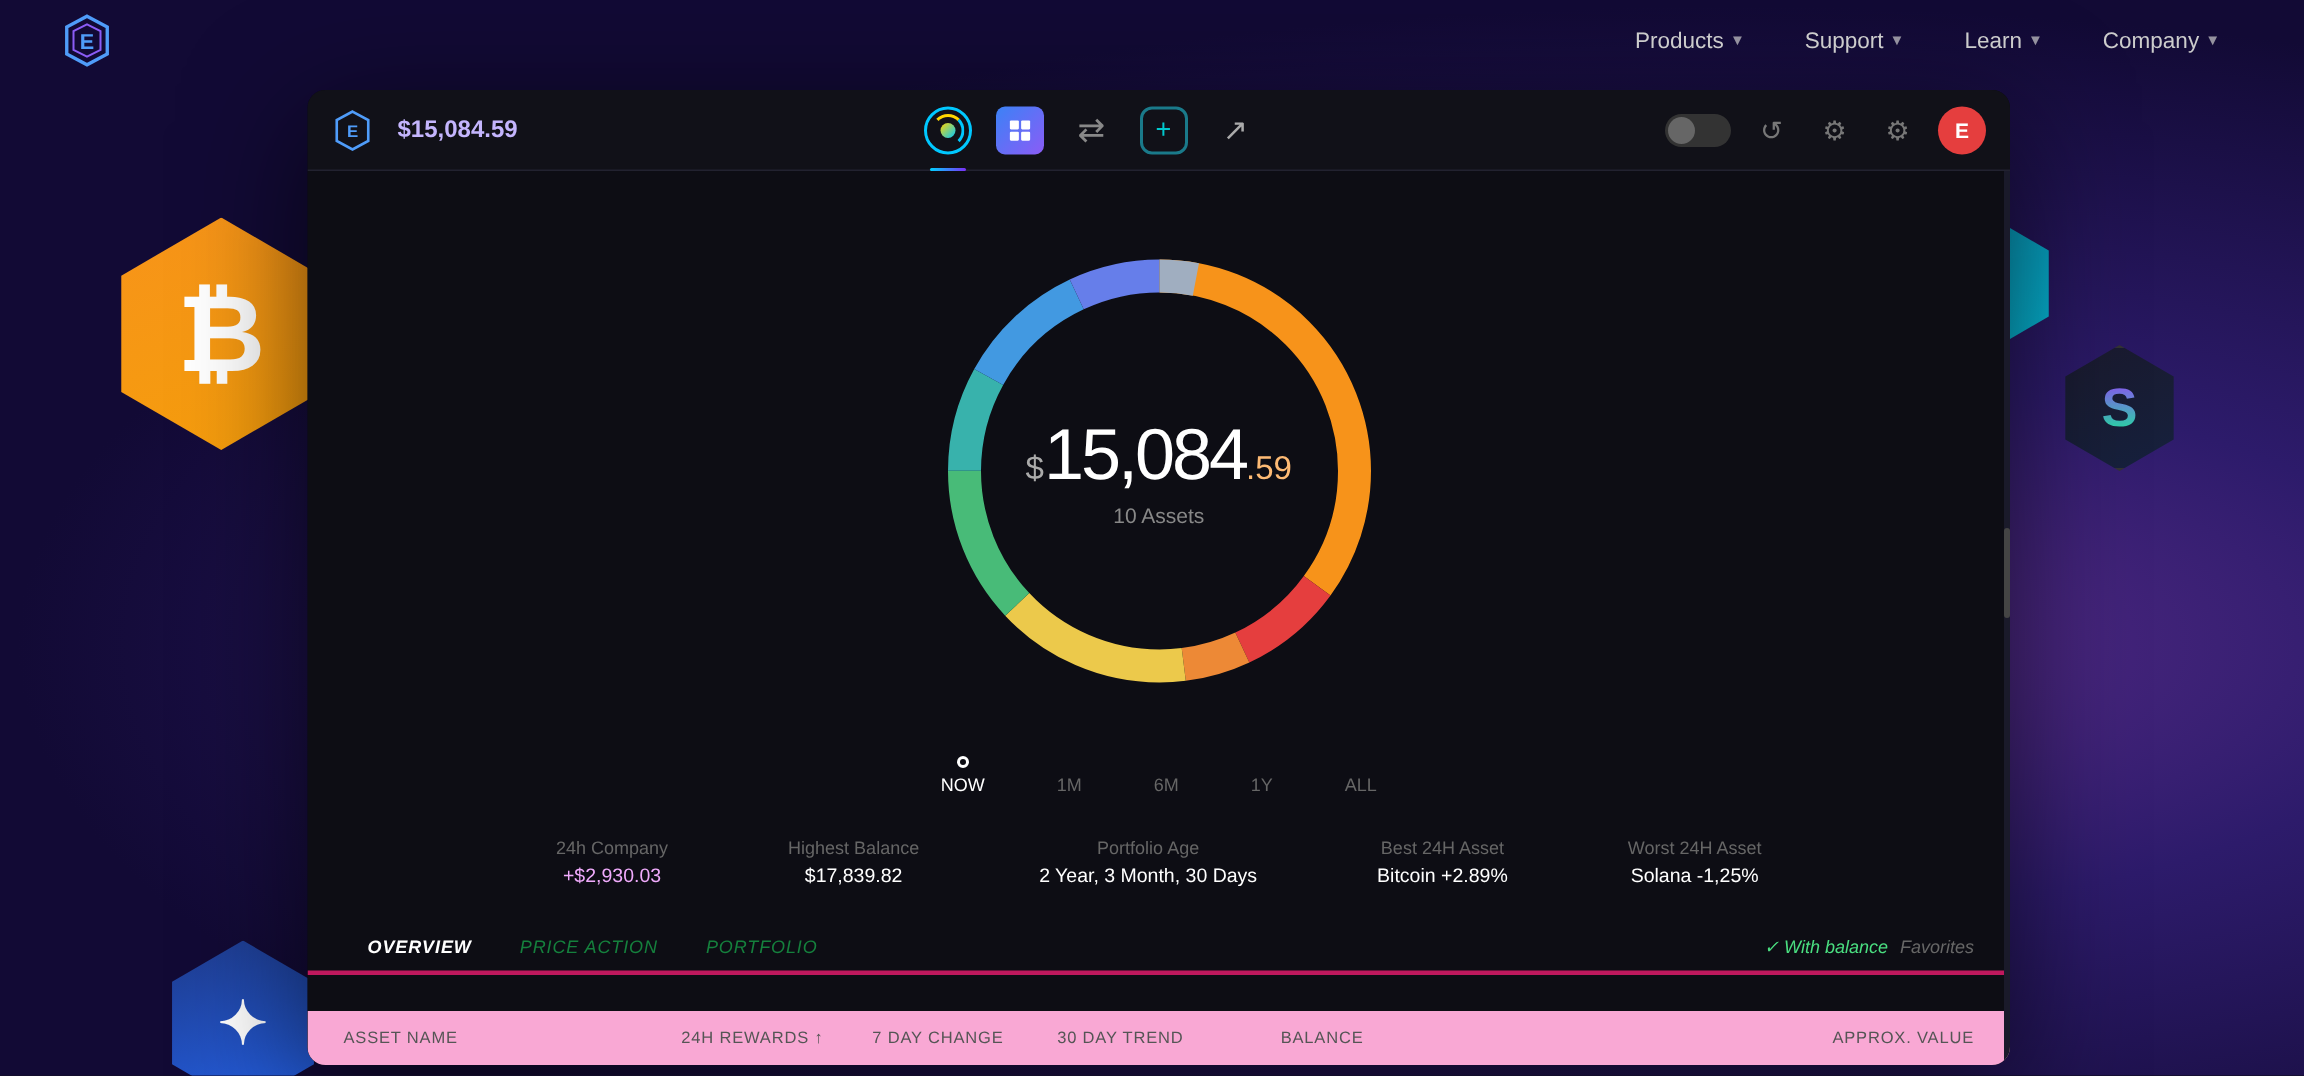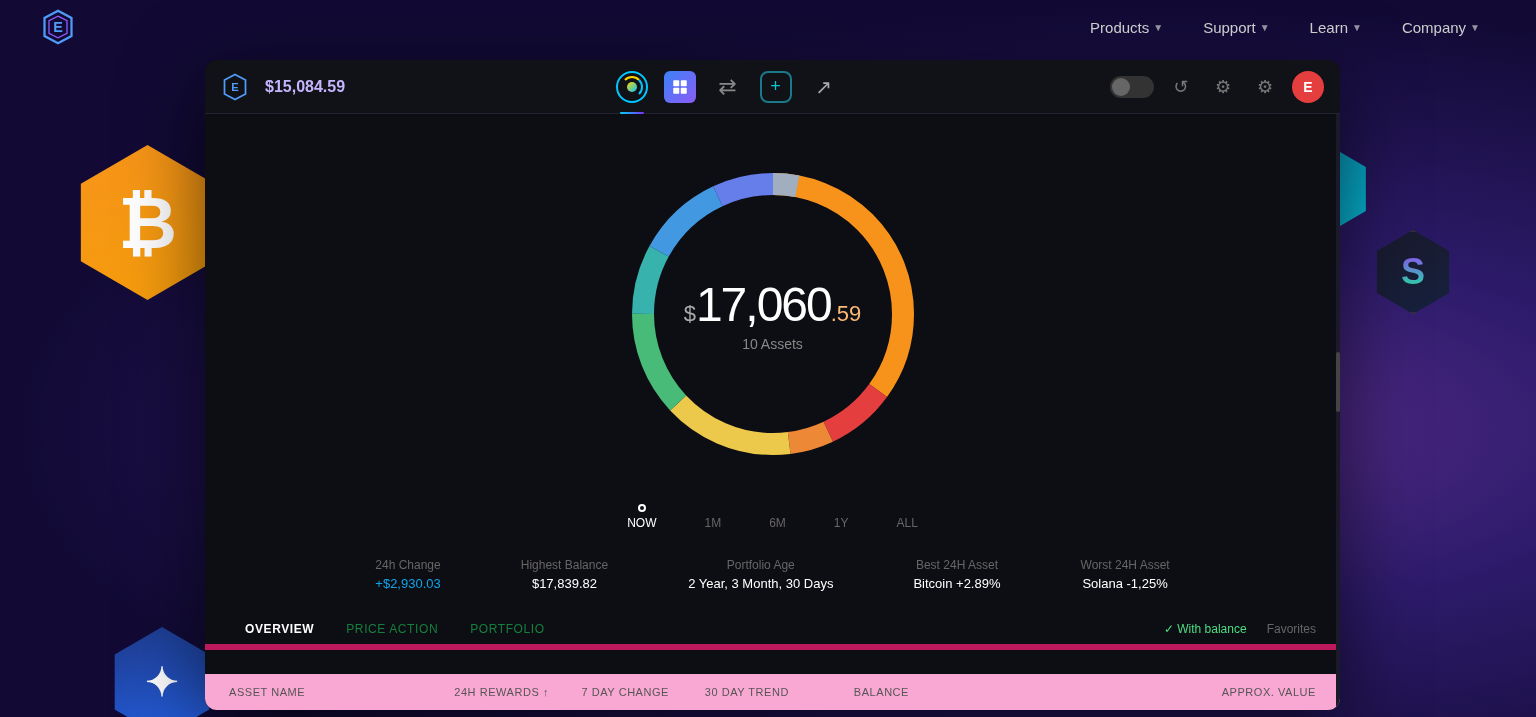"17,060" span.donut-main { text: 17,060 -> 15,084 }
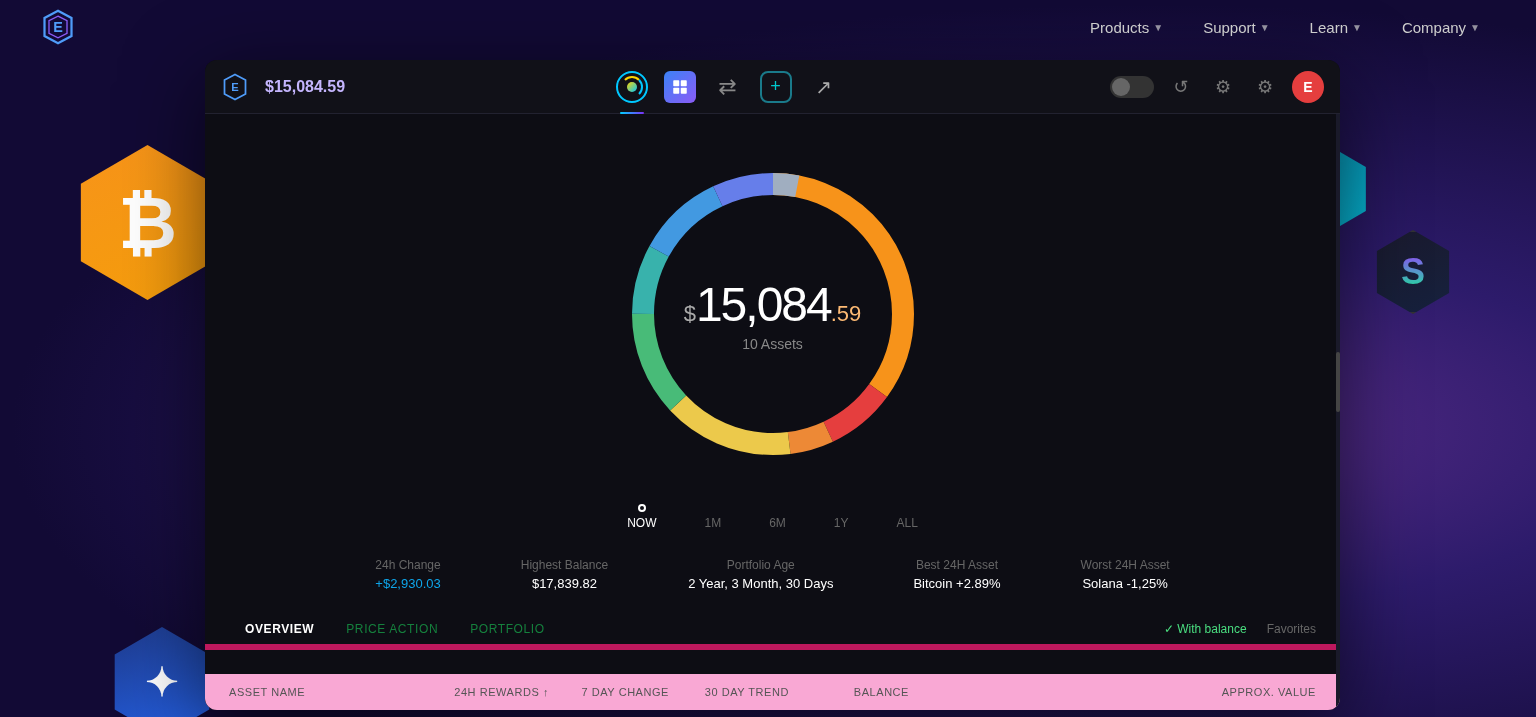"24h Change" div.stat-label { text: Change -> Company }
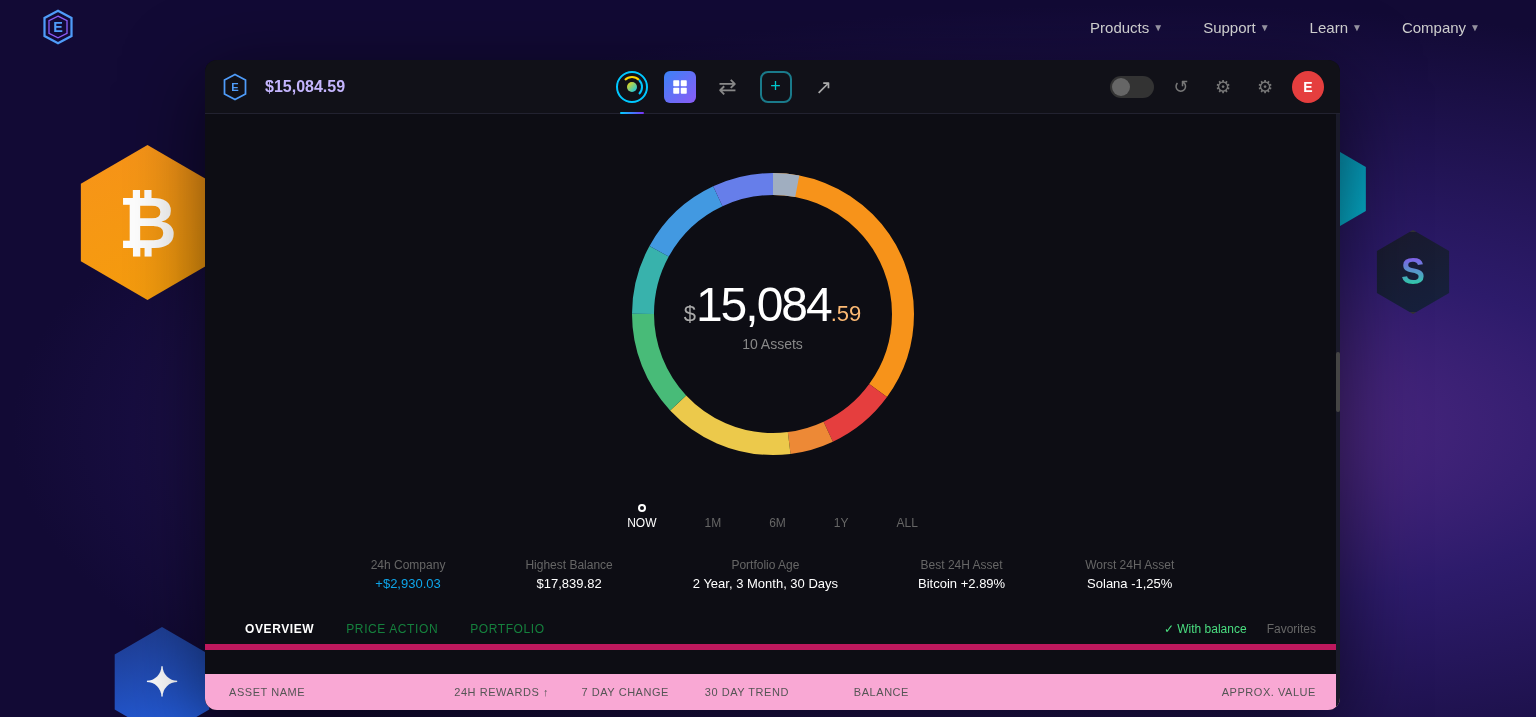"+$2,930.03" .stat-value.positive { color: #0ea5e9 -> #f0abfc }
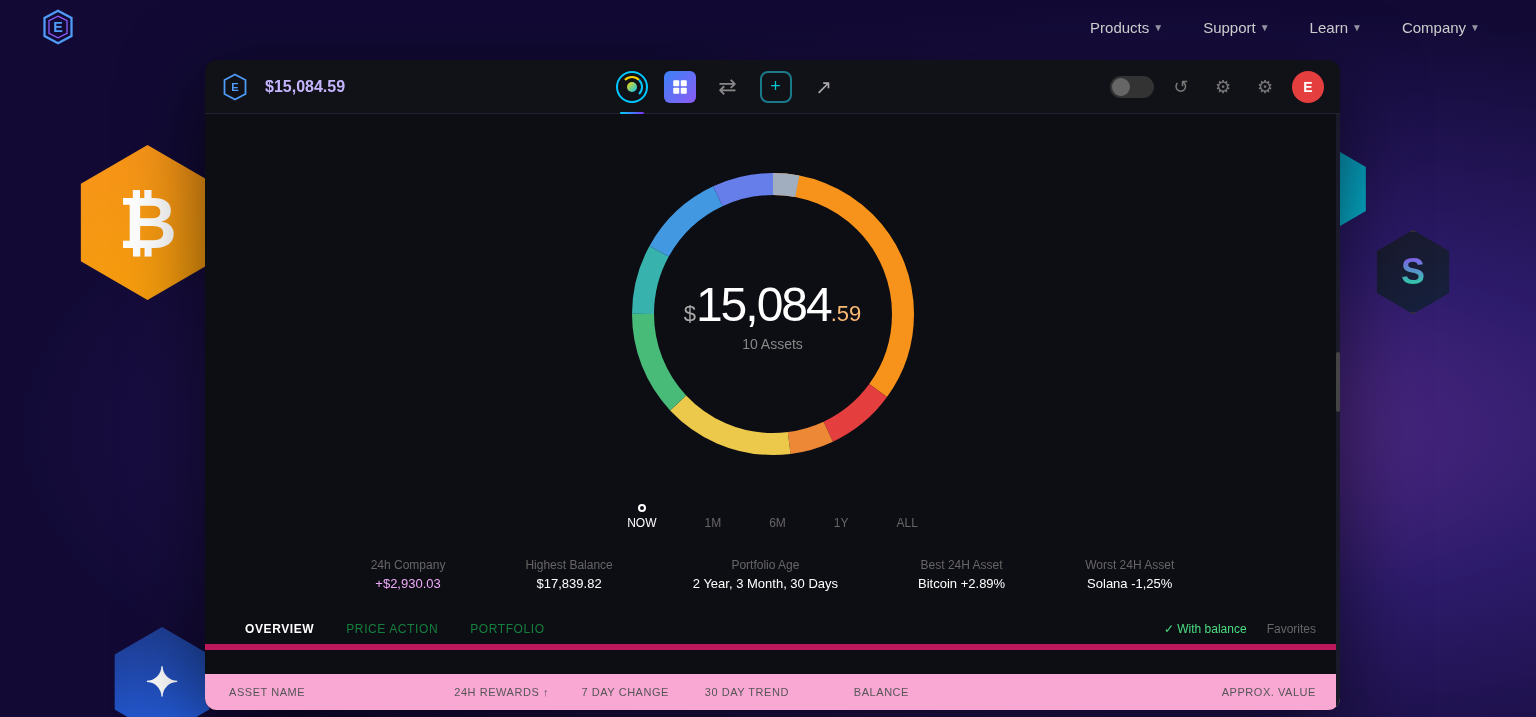"OVERVIEW" .bottom-tabs { border-bottom: 6px solid #be185d -> 3px solid #be185d; font-style: none -> italic }
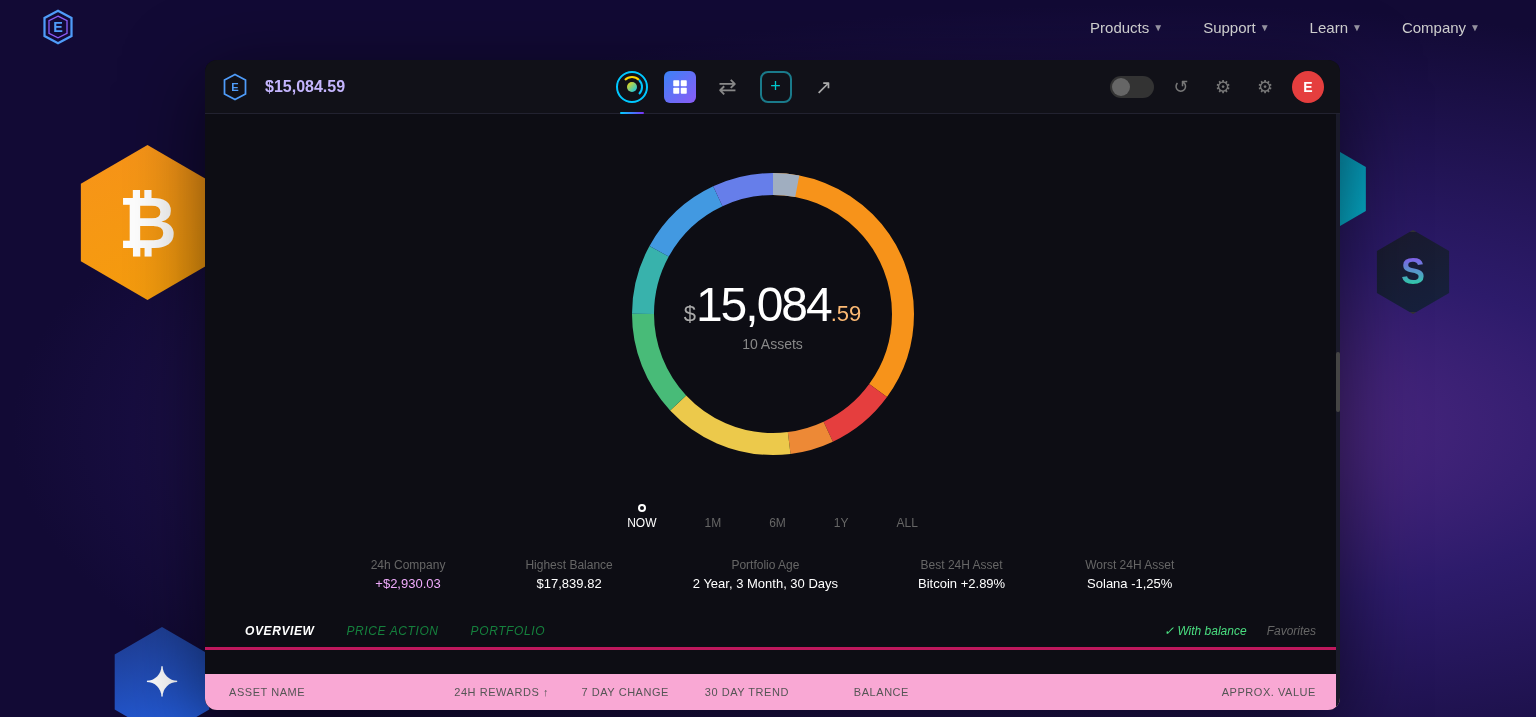"✓ With balance" .bottom-tab-right { gap: 20px -> 8px }
